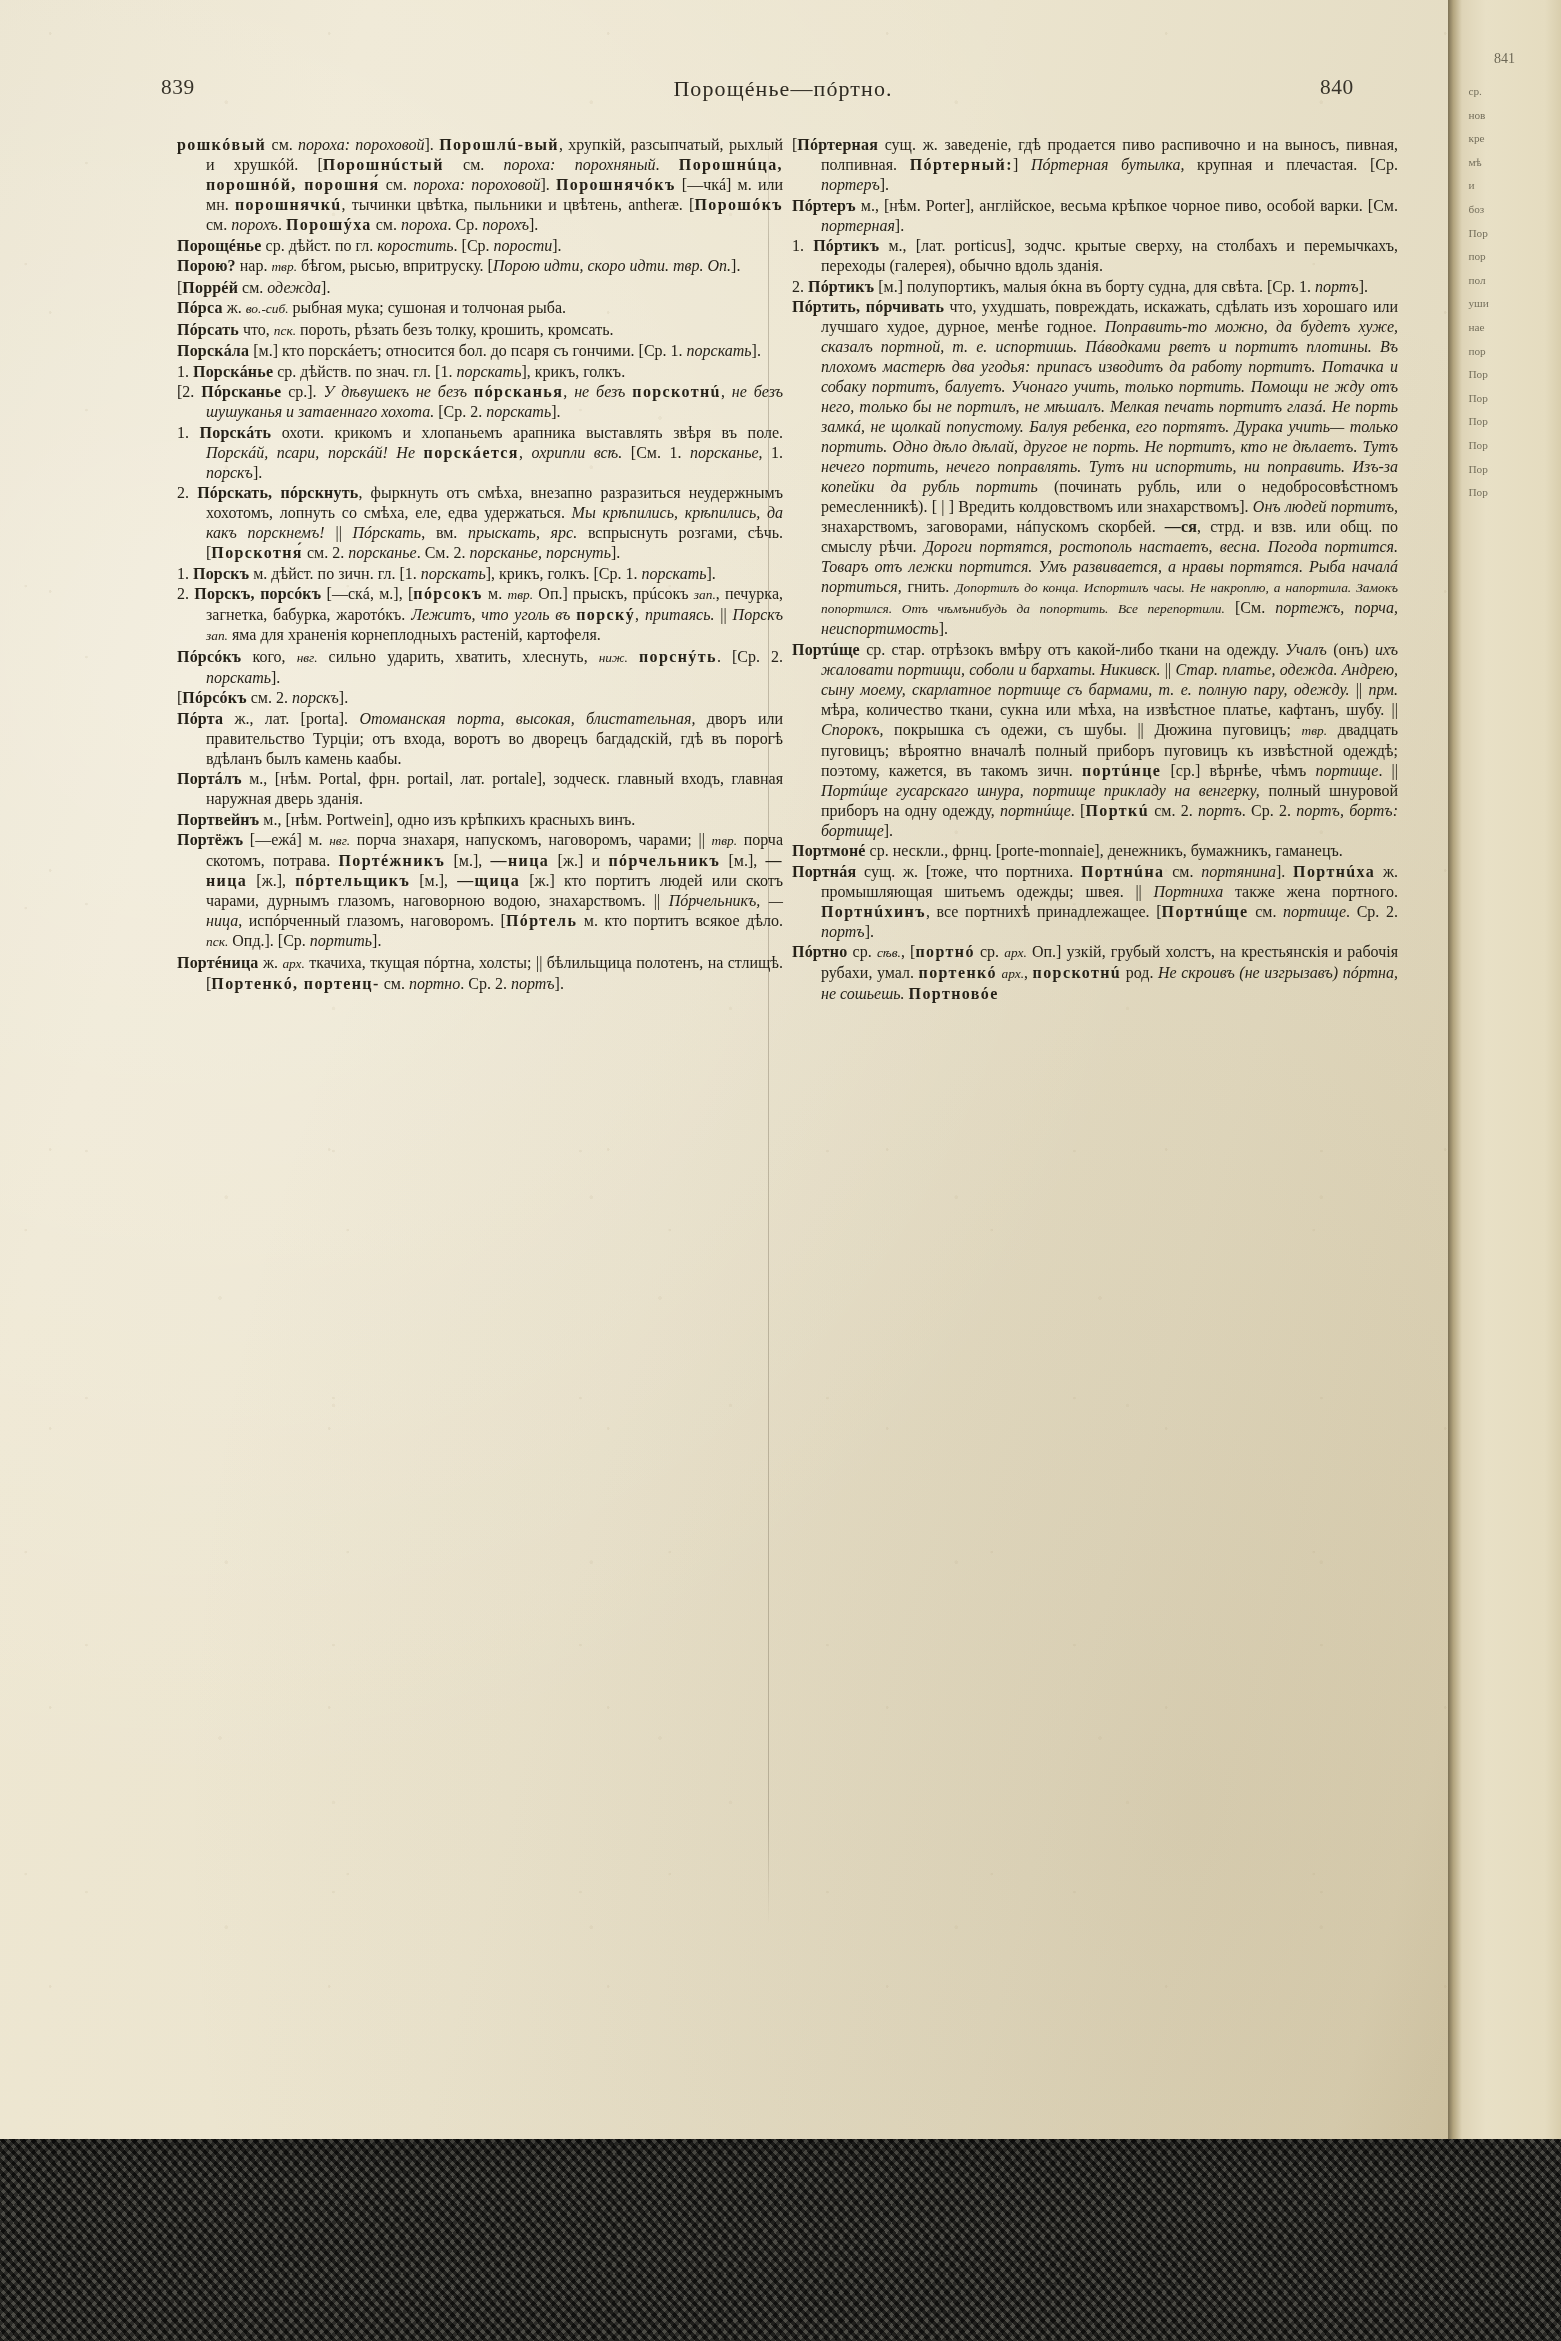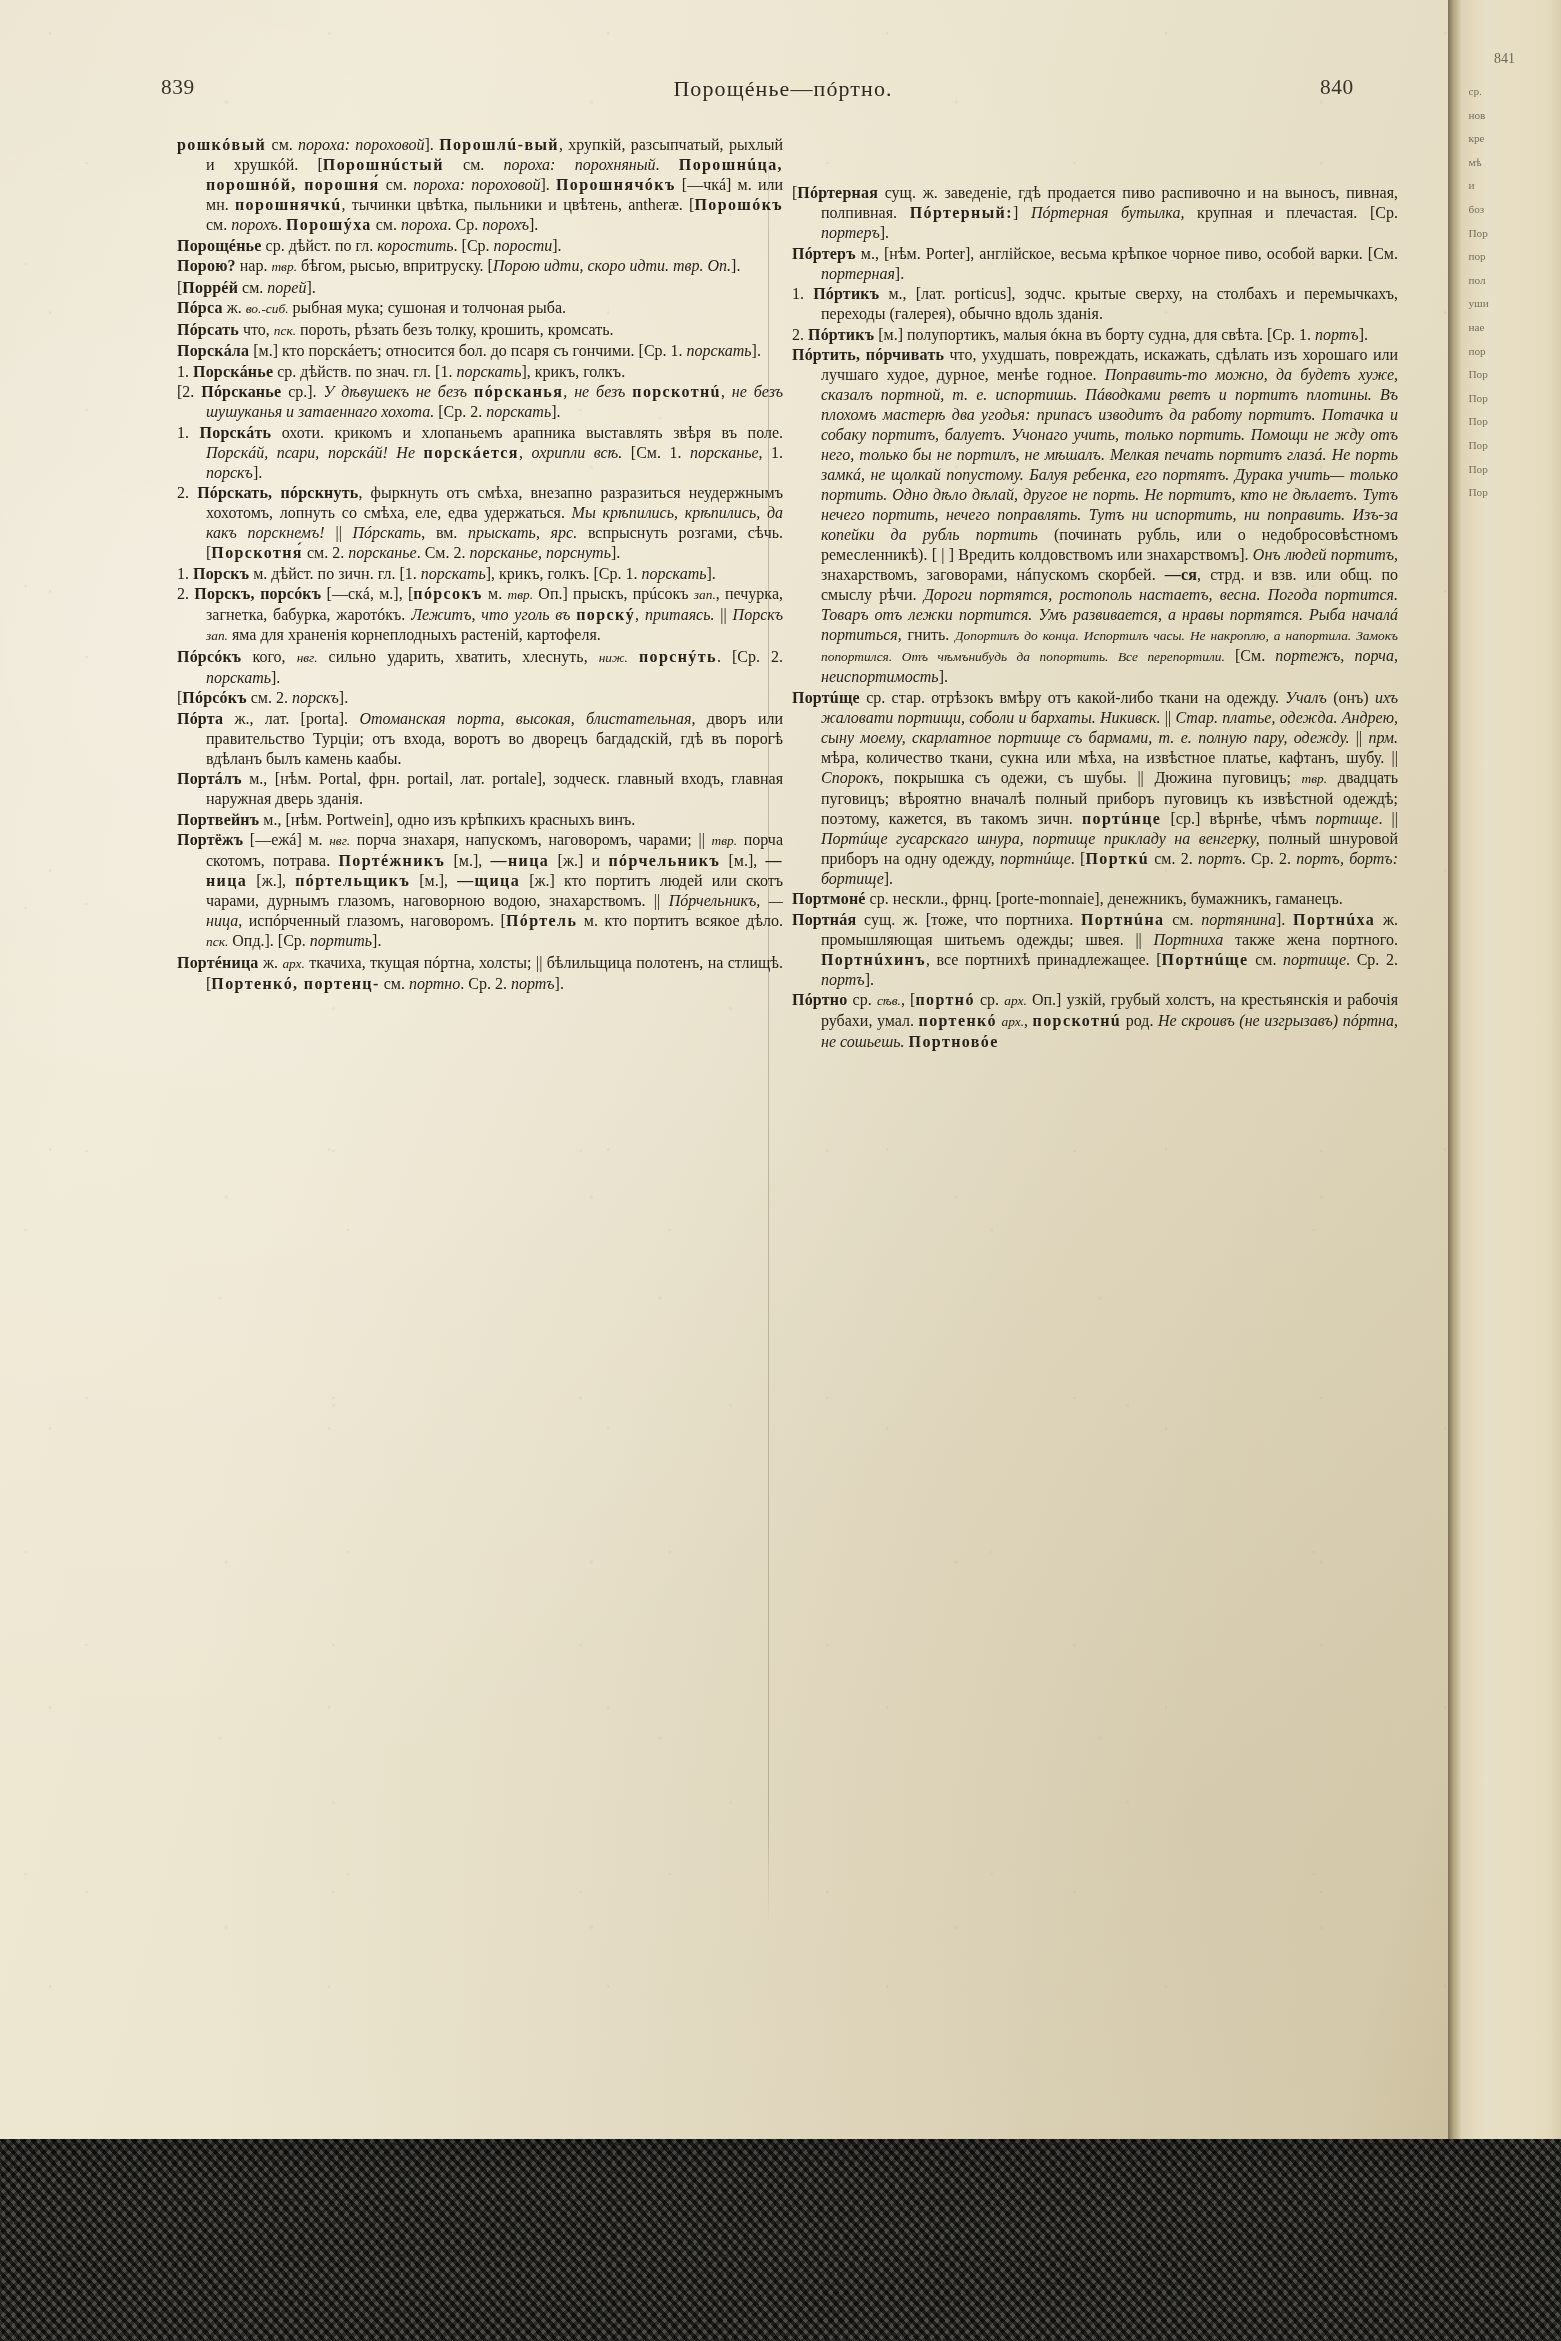"[Пóртерная сущ. ж. заведенiе, гдѣ" #col-right { margin-top: 48px -> none }
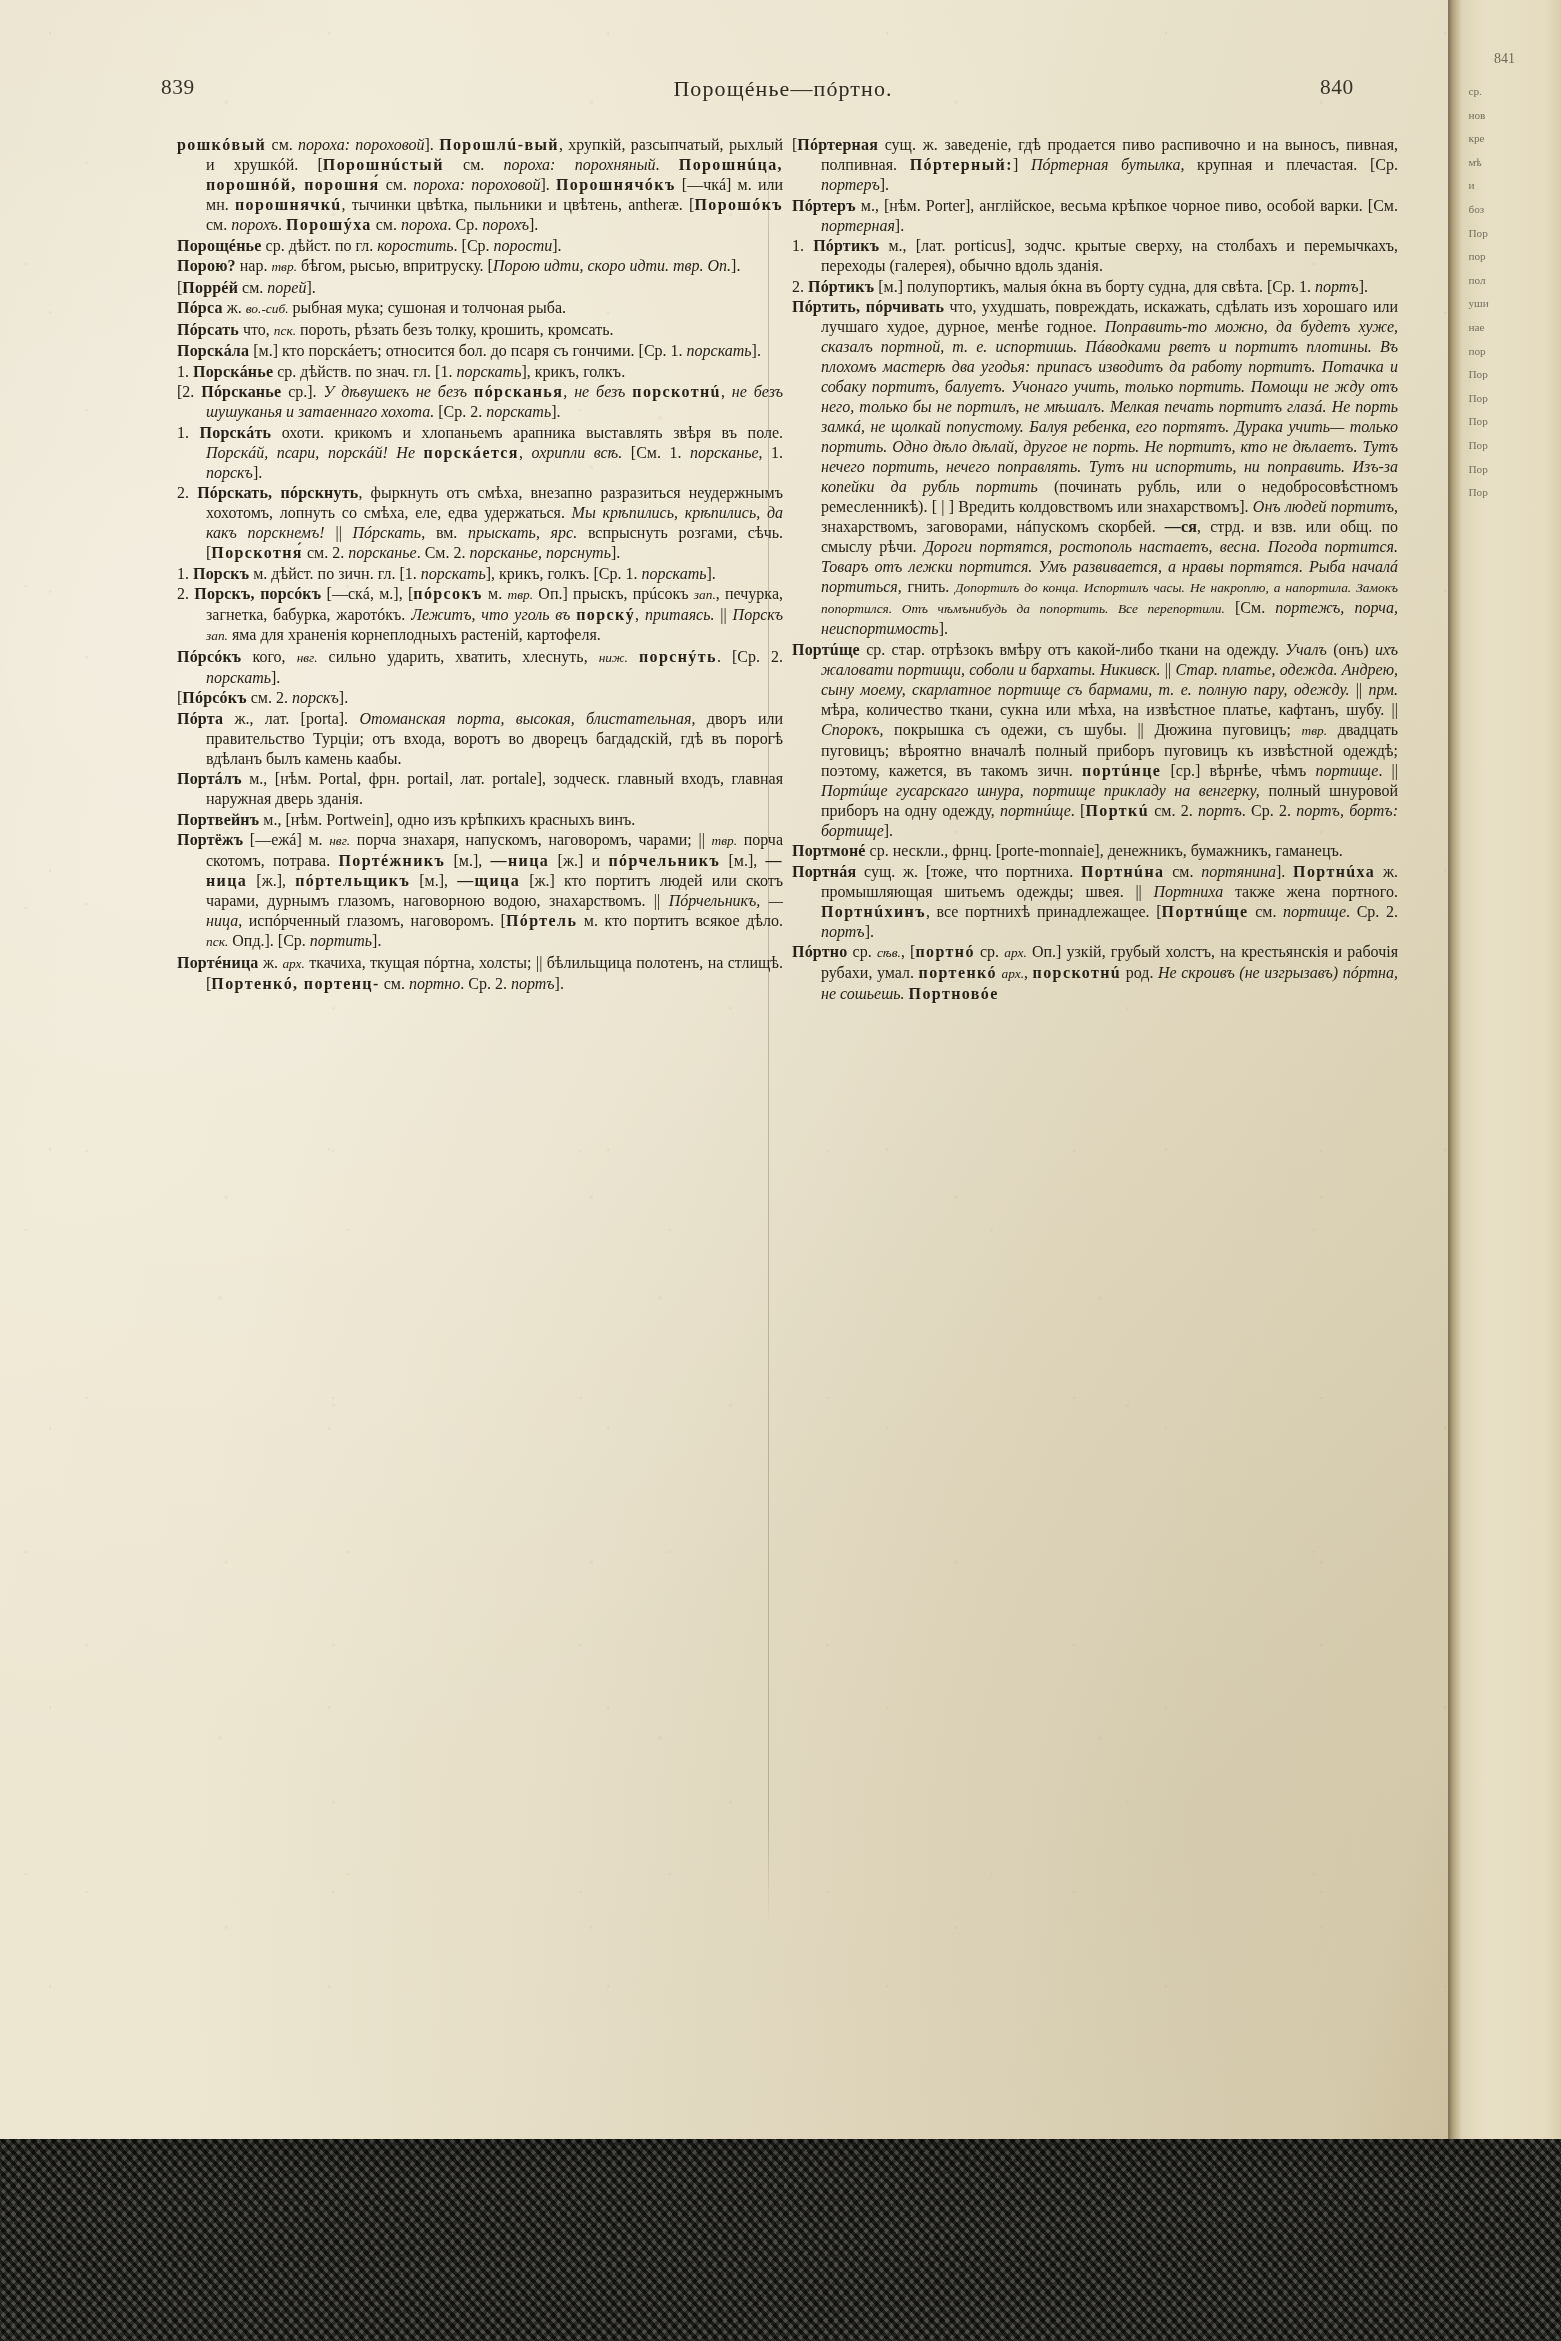"порей" i { text: порей -> одежда }
